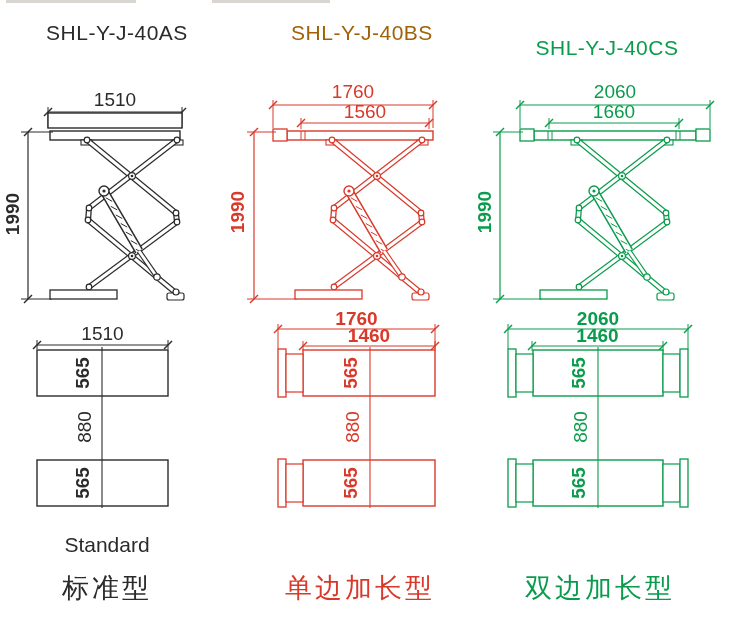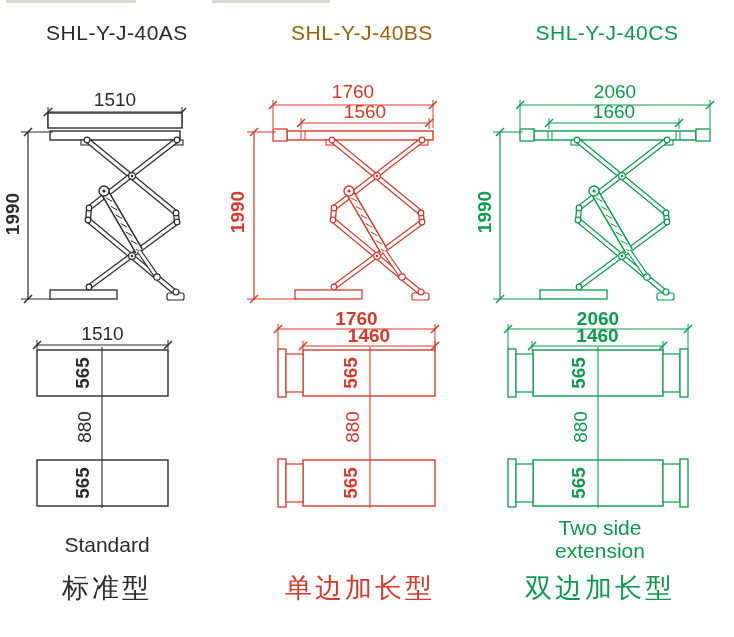"SHL-Y-J-40CS" .c2 .model { margin-top: none -> 15px }
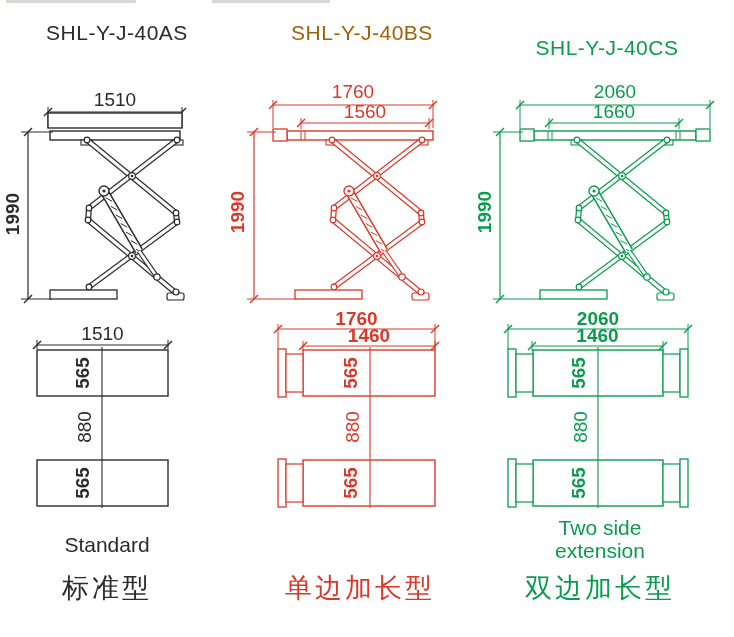"Two side extension" div.caption-en { html: <div>Two side extension</div> -> none }
